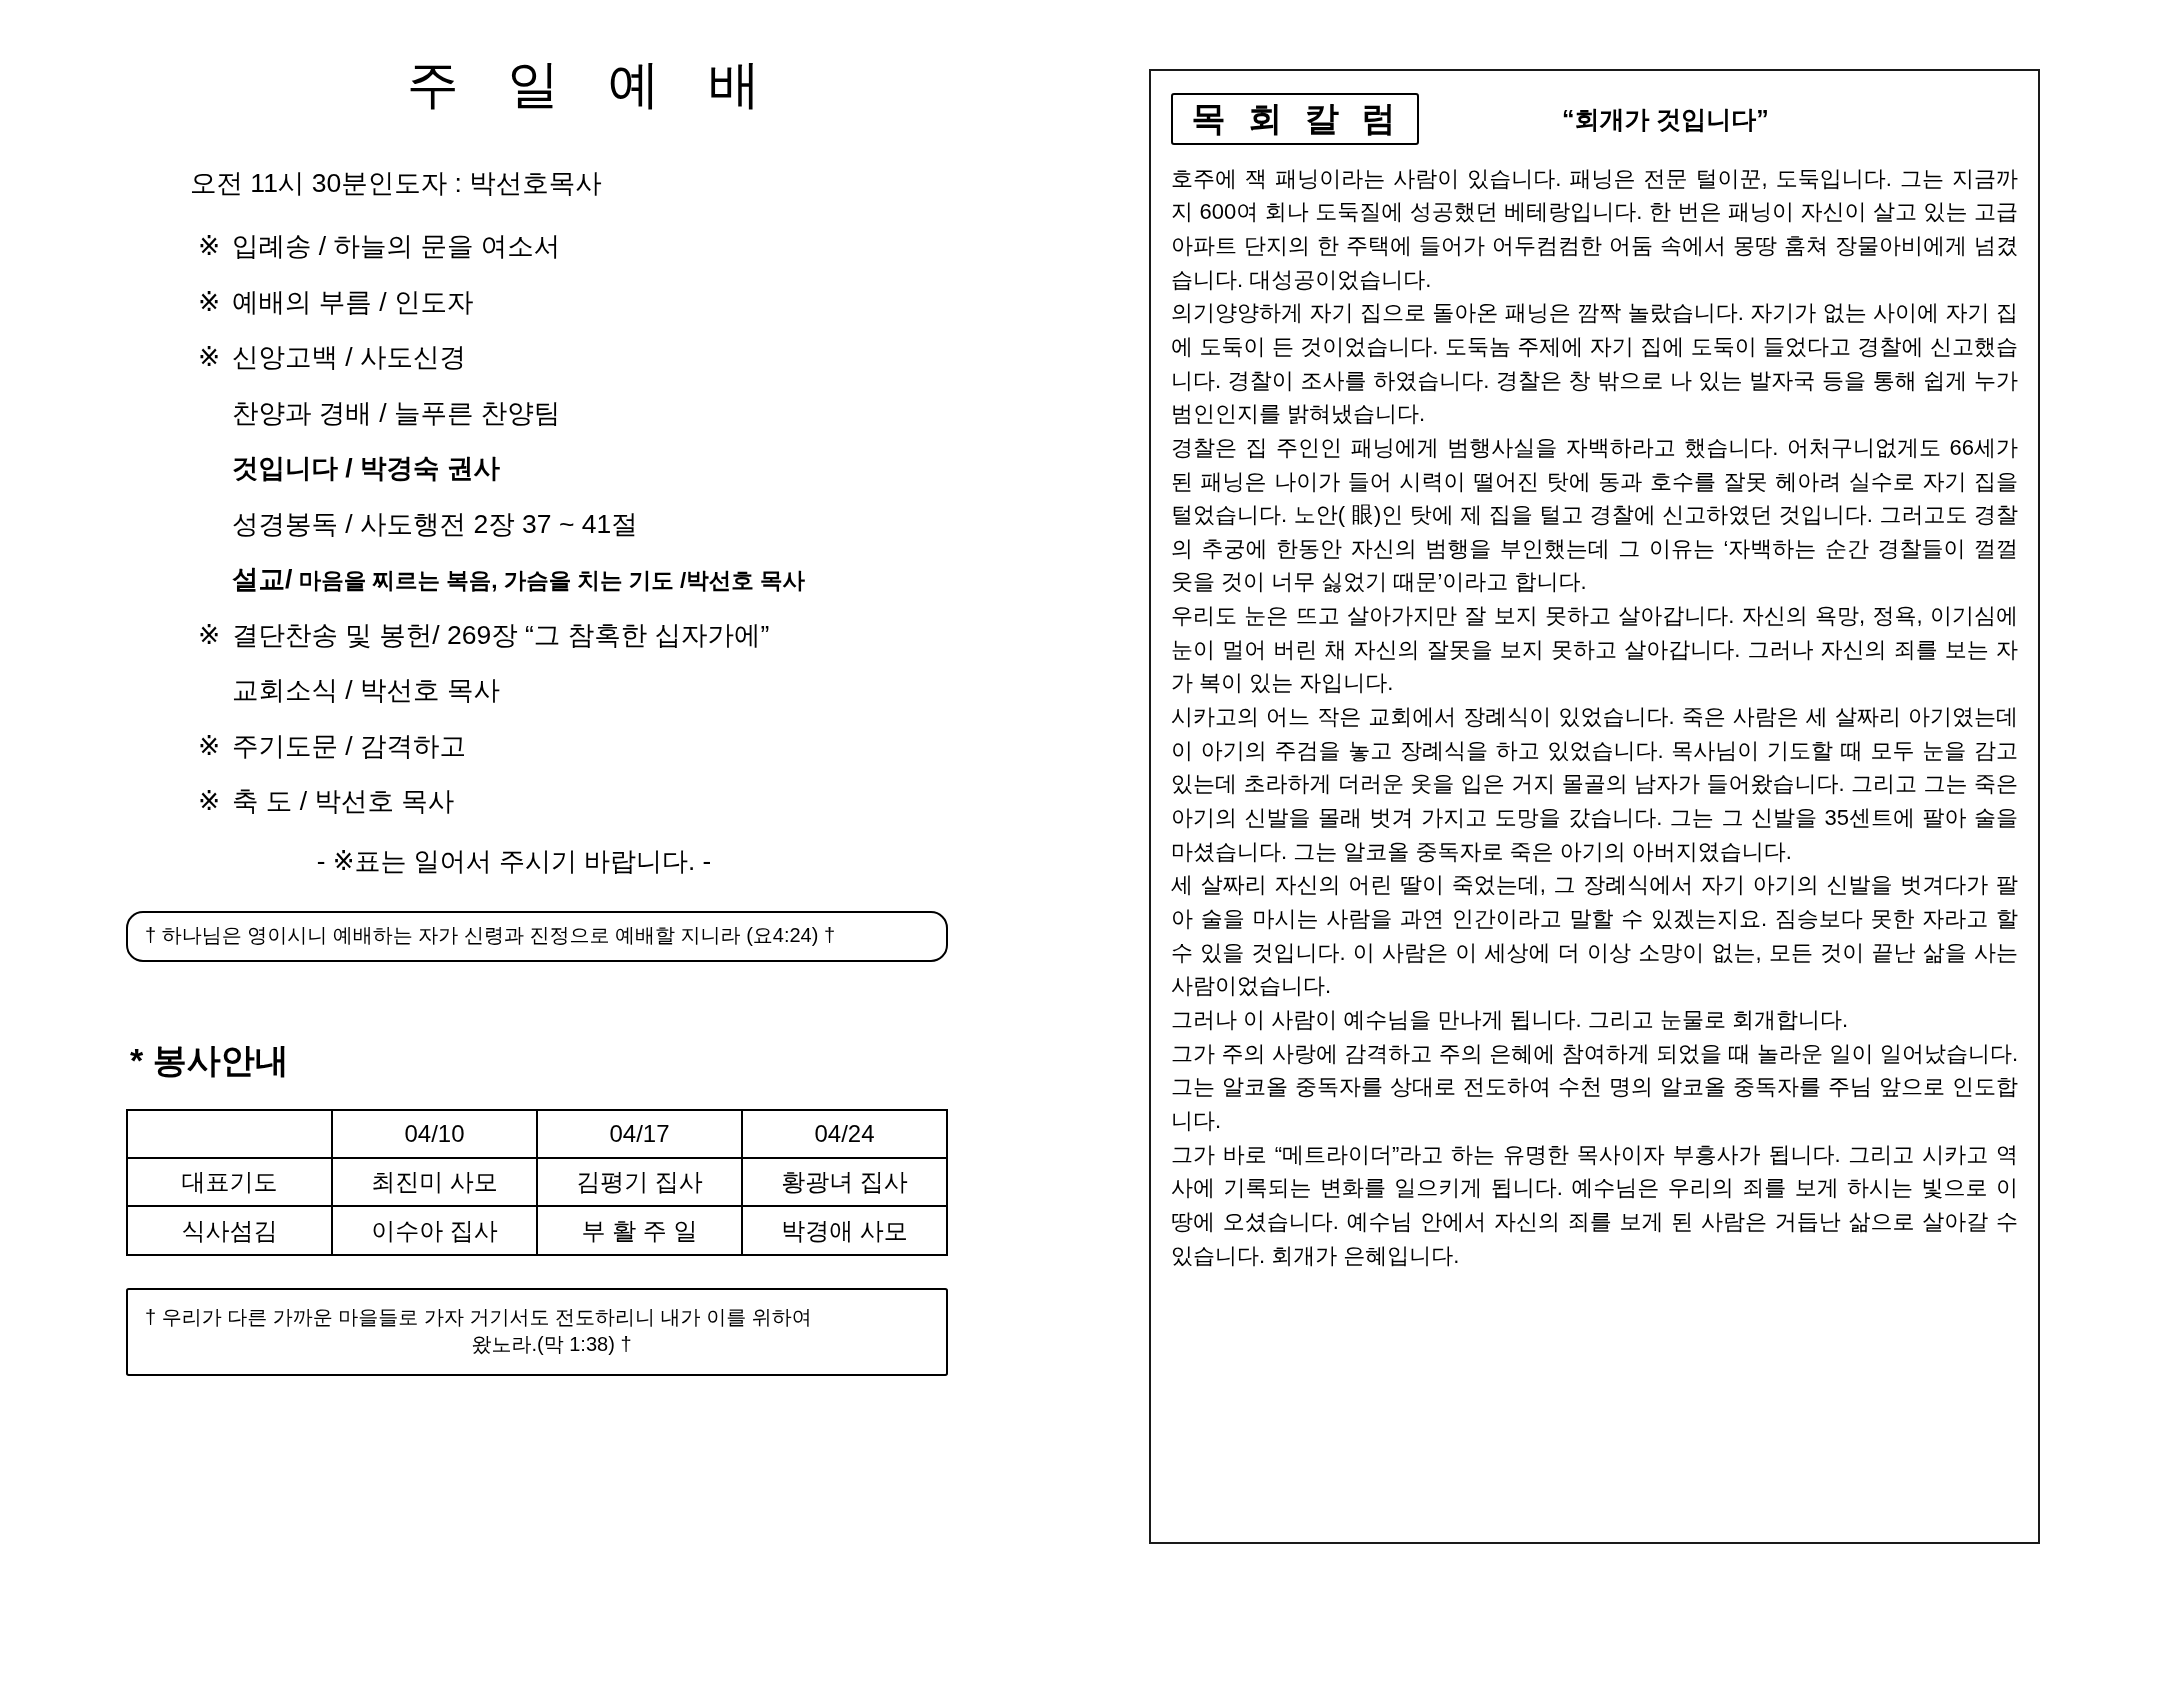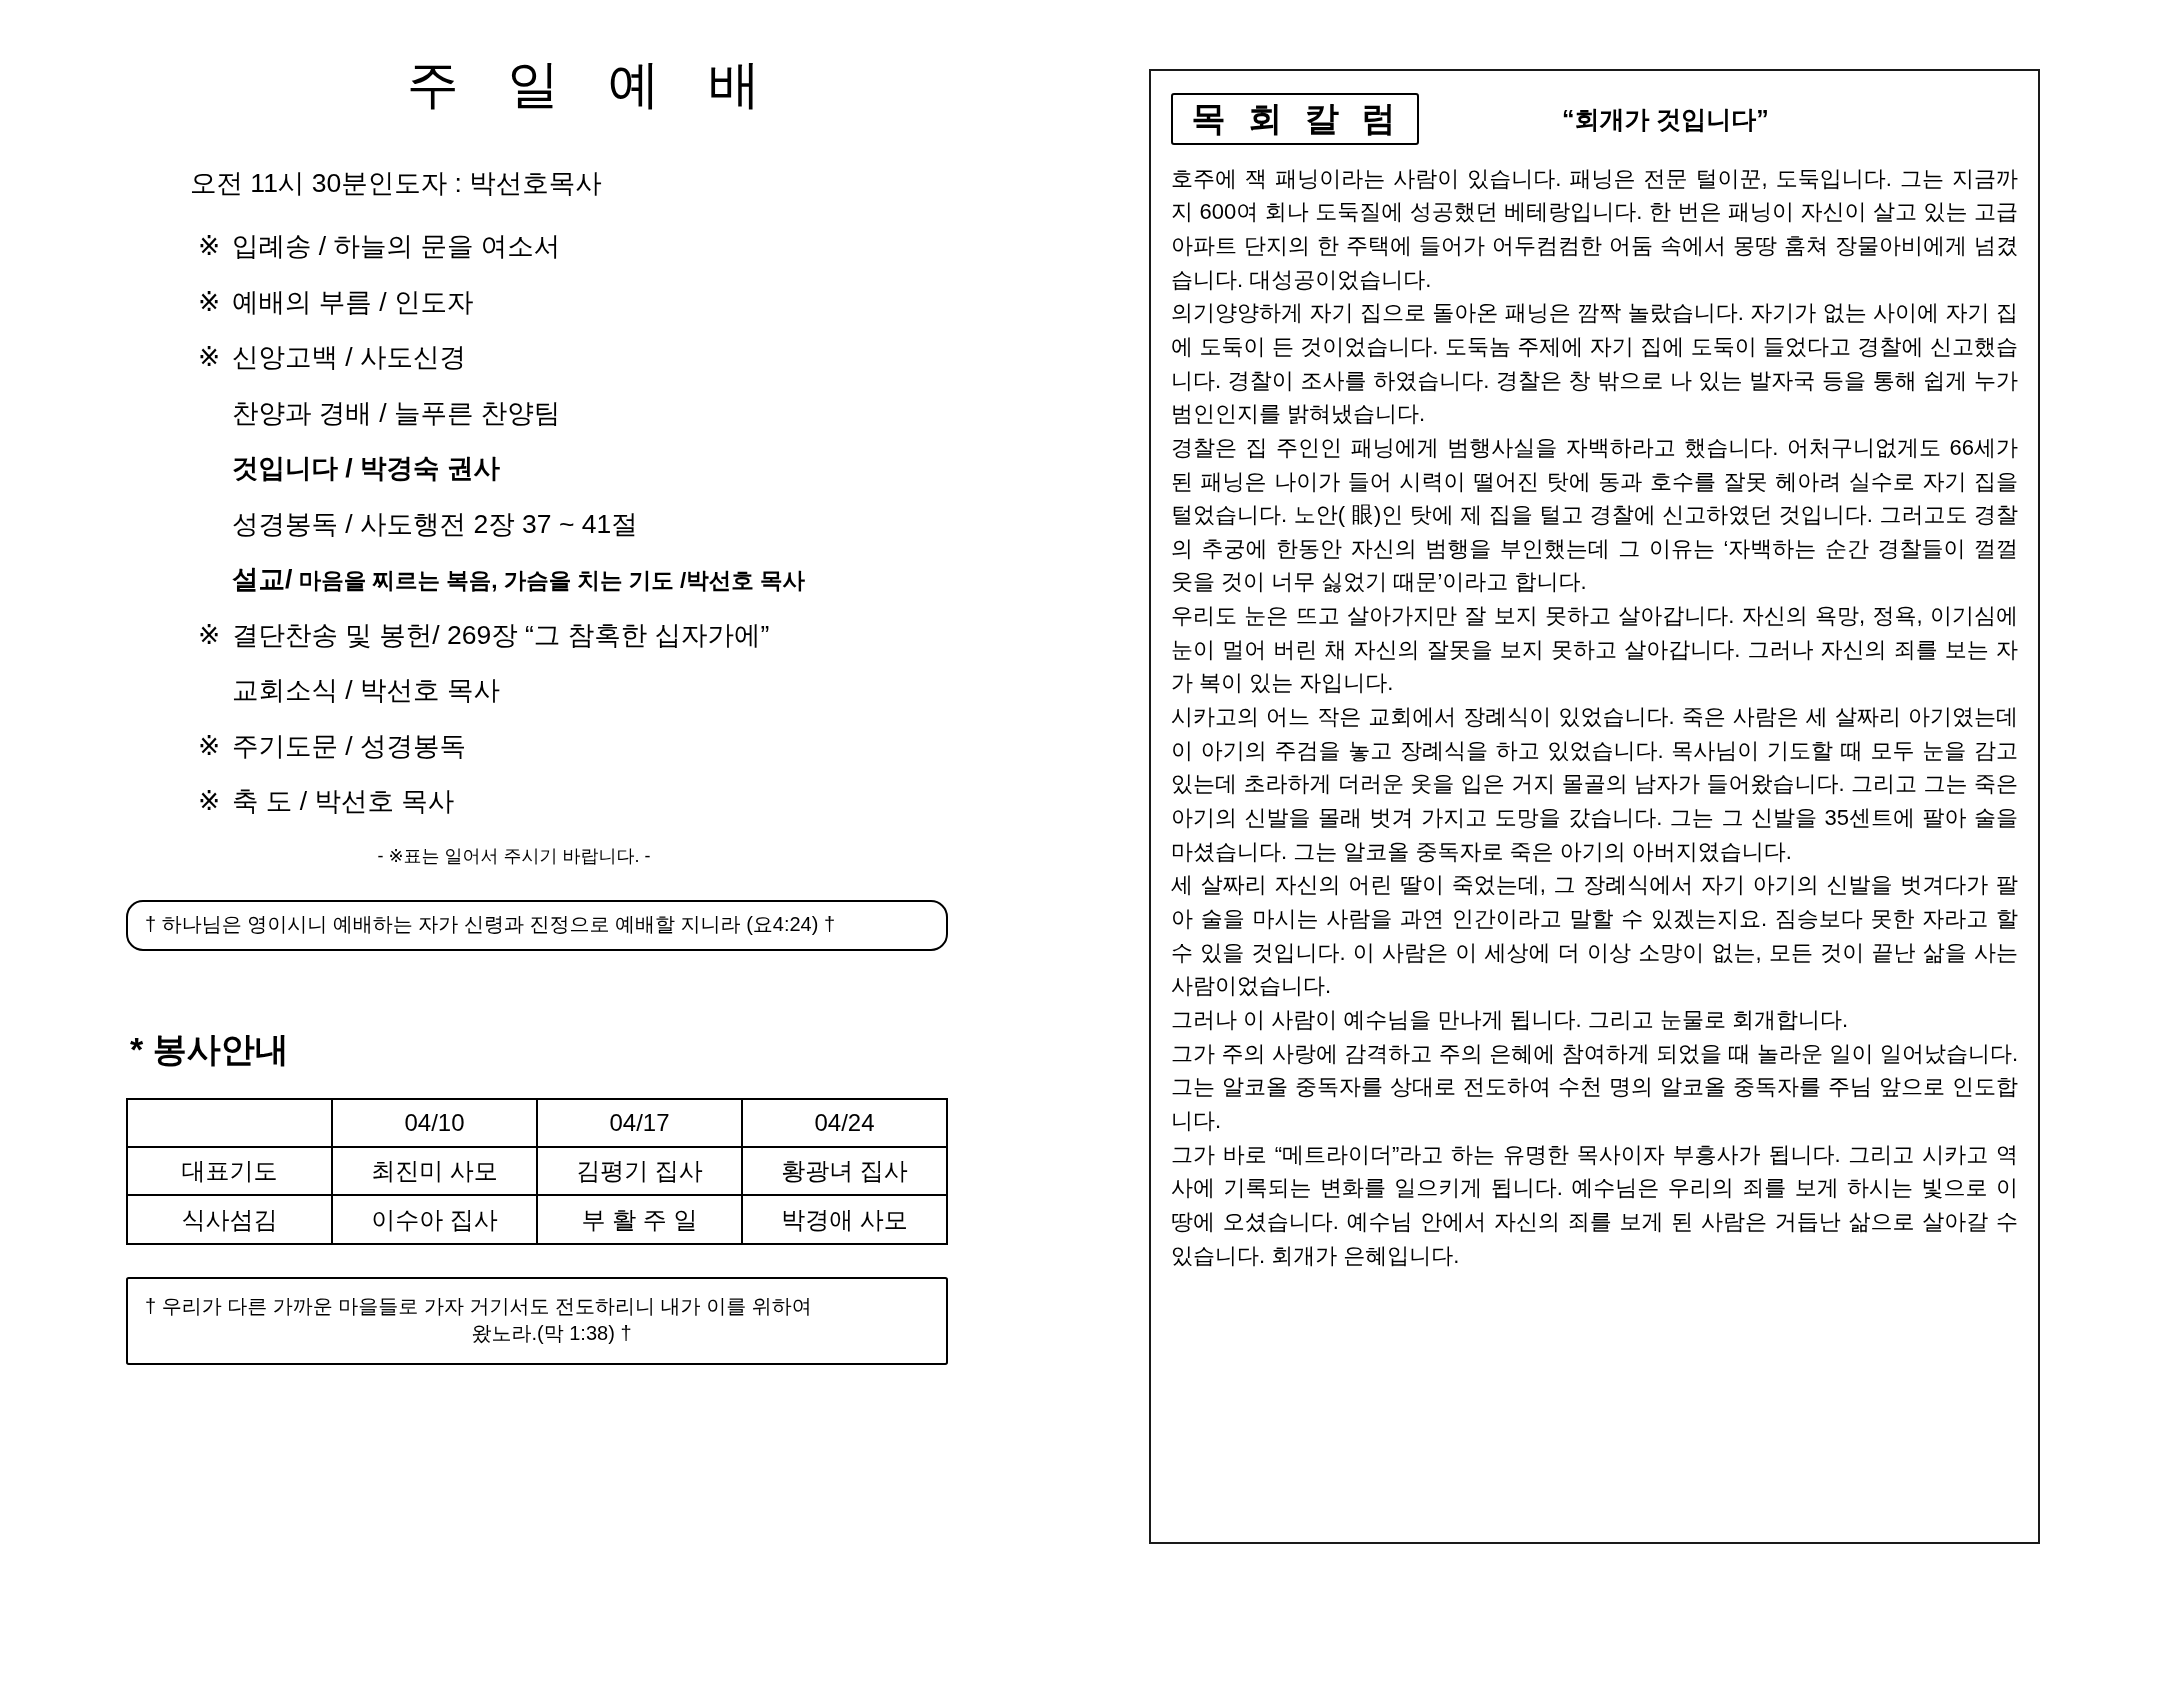"주기도문 / 성경봉독" span { text: 성경봉독 -> 감격하고 }
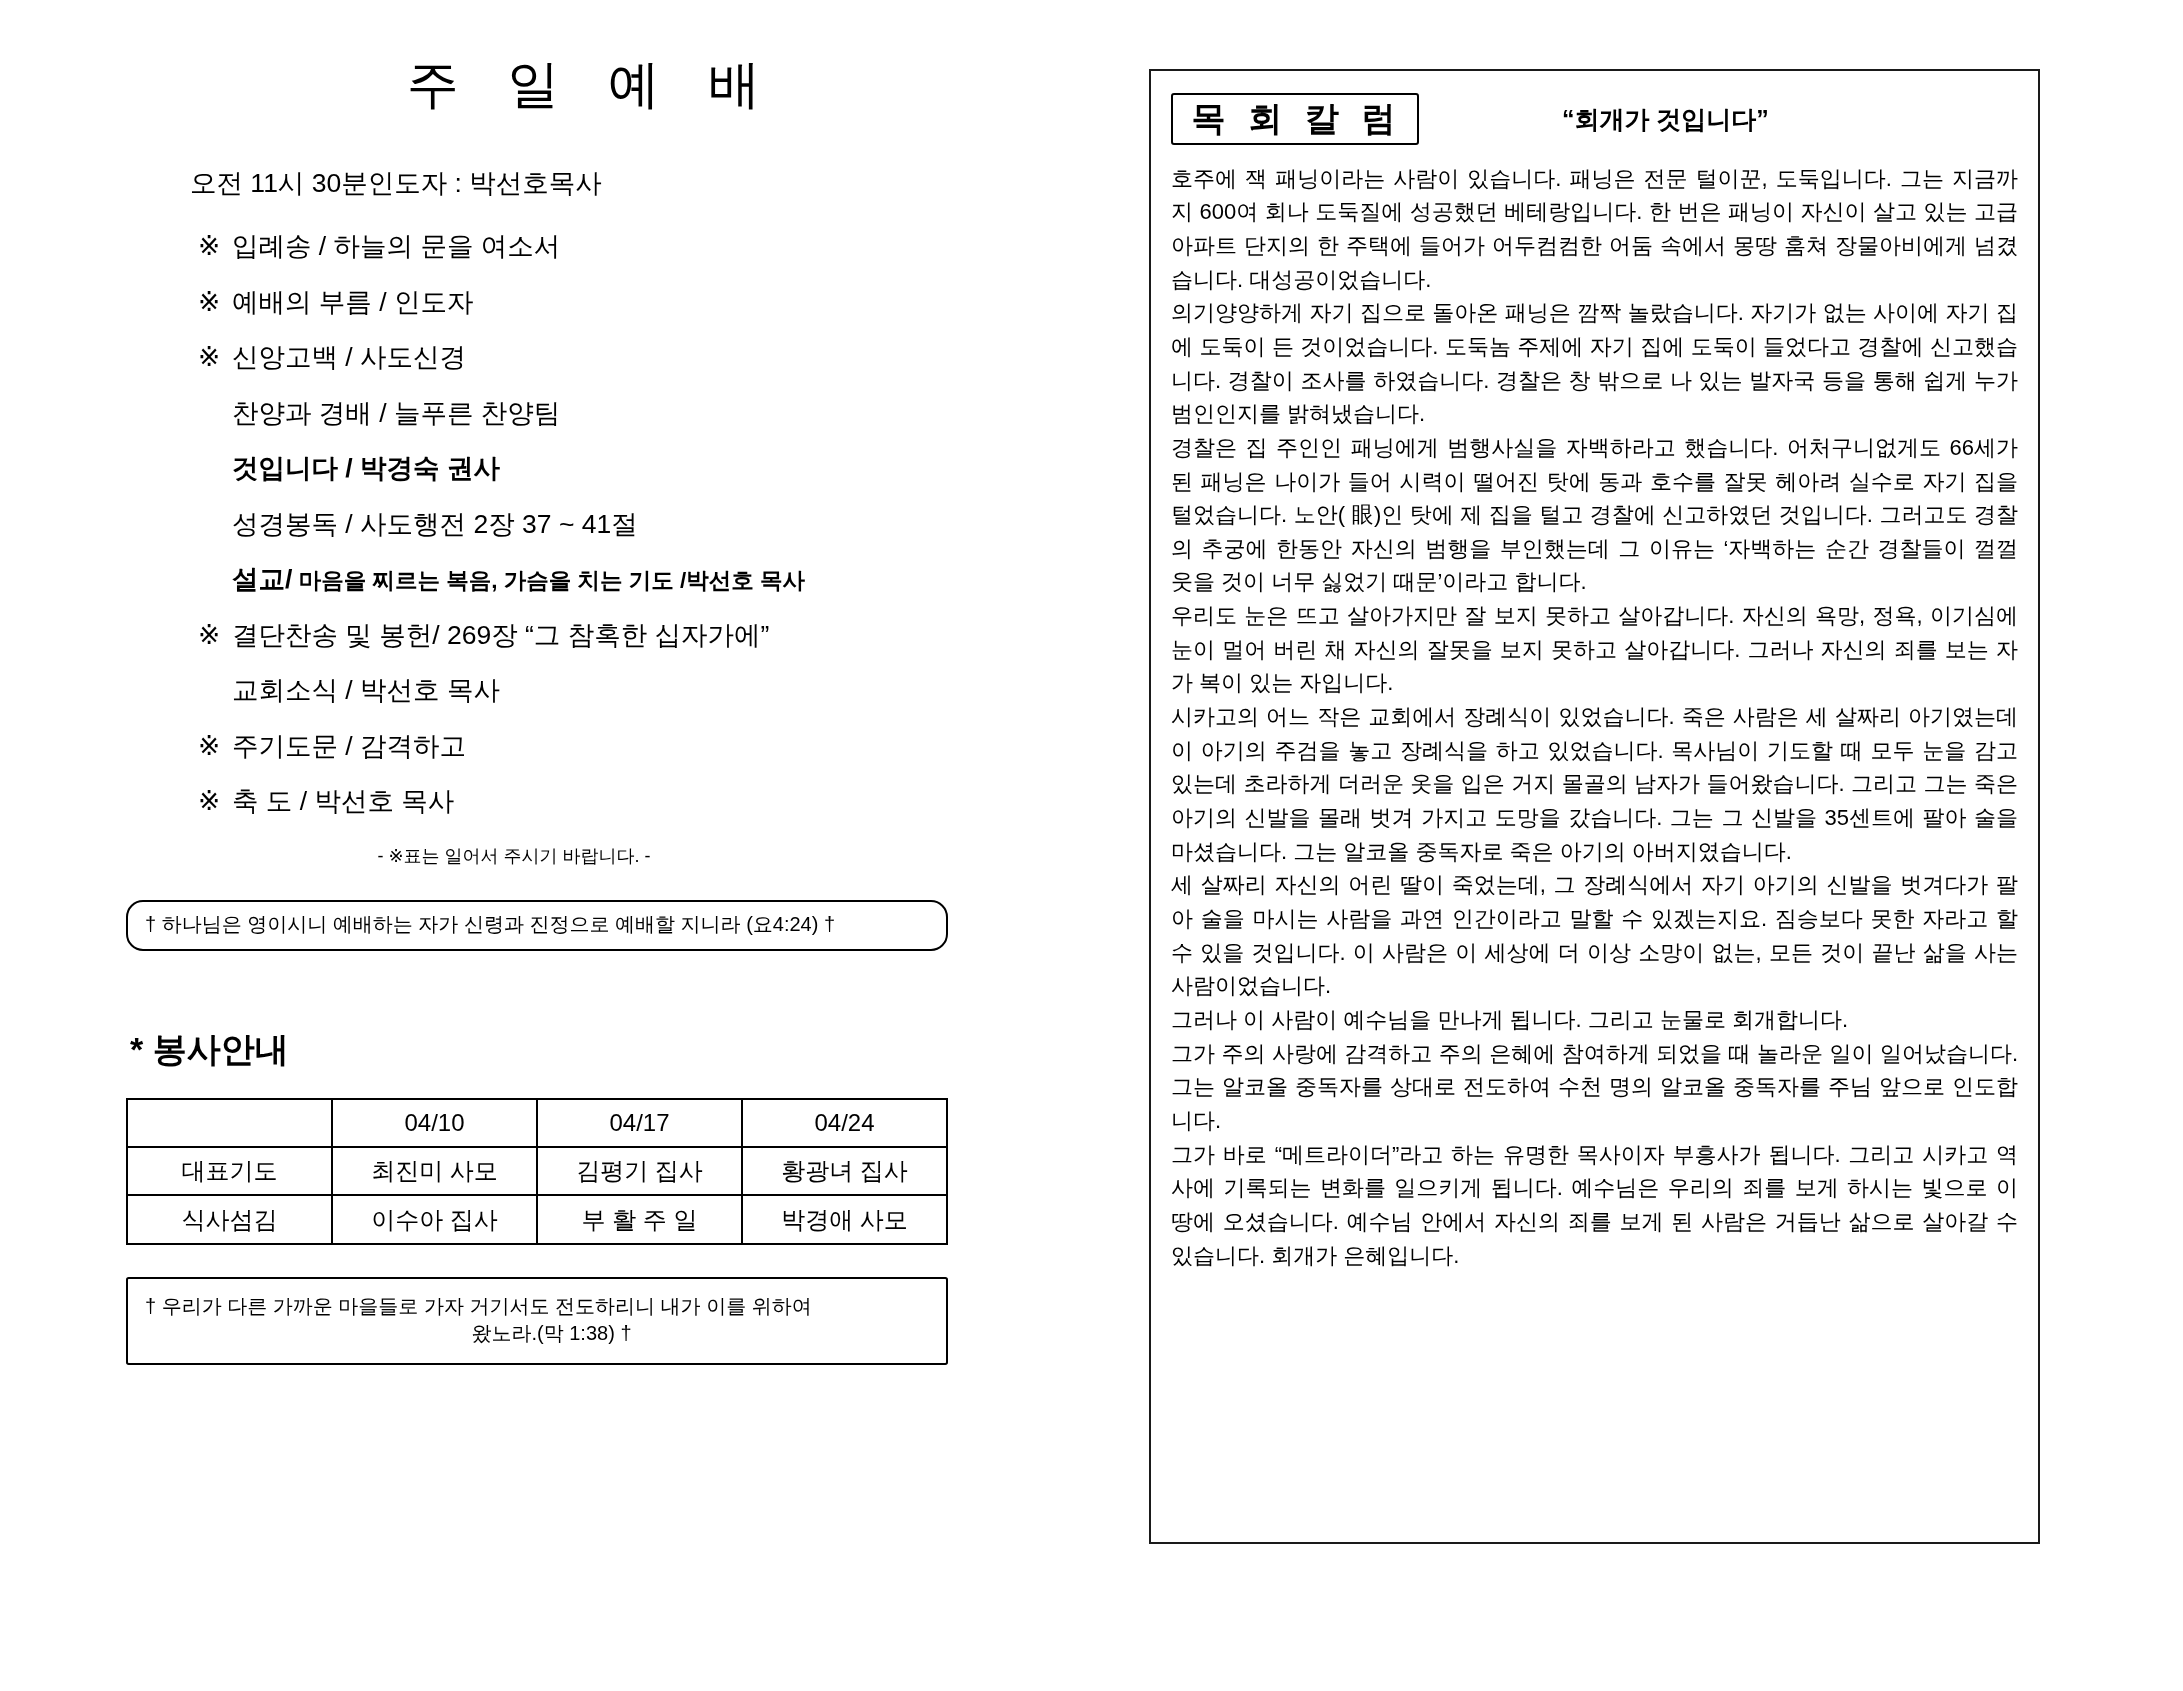"- ※표는 일어서 주시기 바랍니다." .standing-note { font-size: 18px -> 26px }
